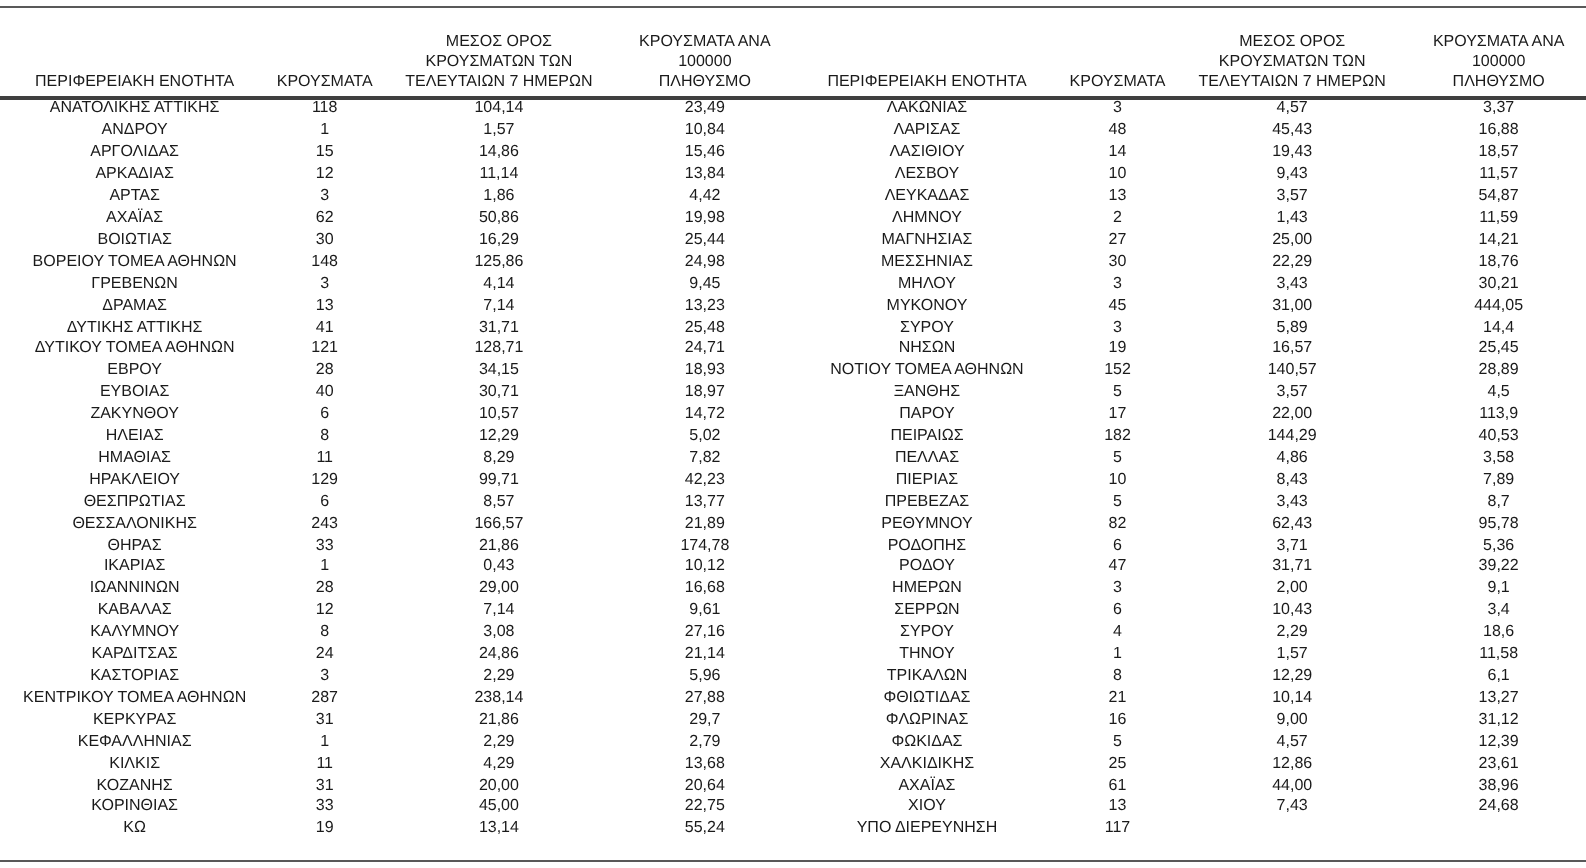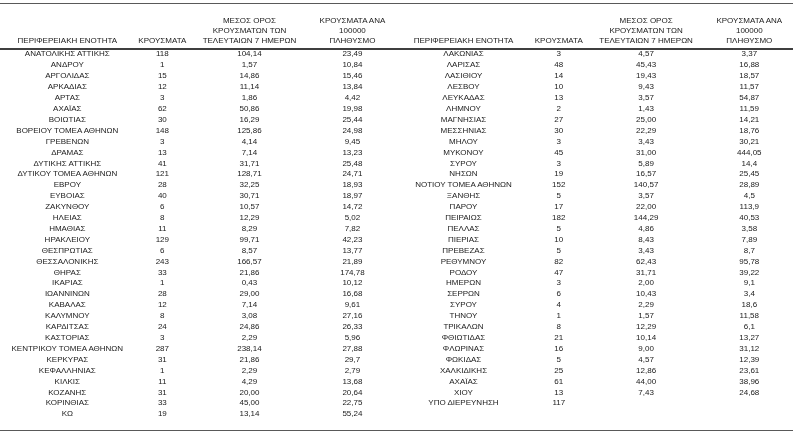"32,25" td { text: 32,25 -> 34,15 }
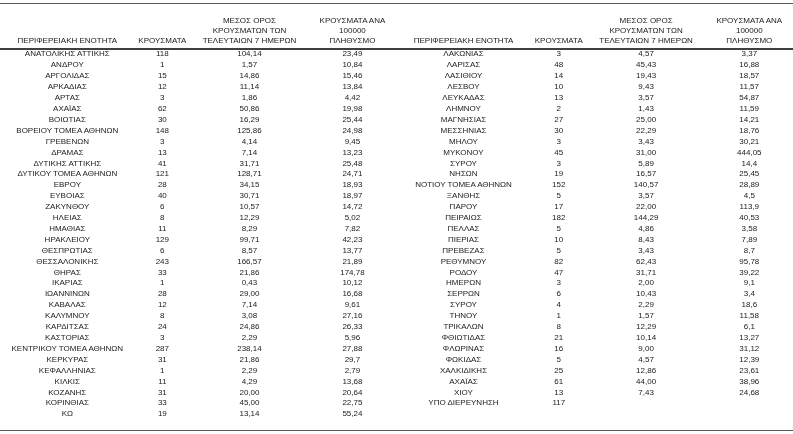"ΡΟΔΟΠΗΣ" tr { html: none -> <tr> <td>ΡΟΔΟΠΗΣ</td> <td>6</td> <td>3,71</td> <td>5,36</td> </tr> }
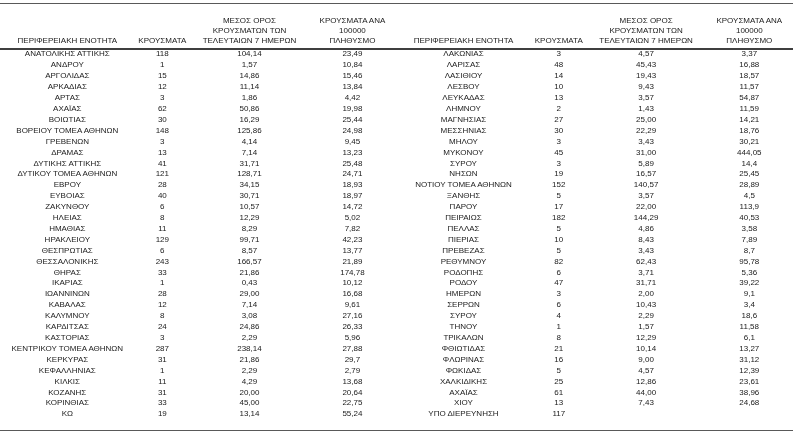"26,33" td { text: 26,33 -> 21,14 }
